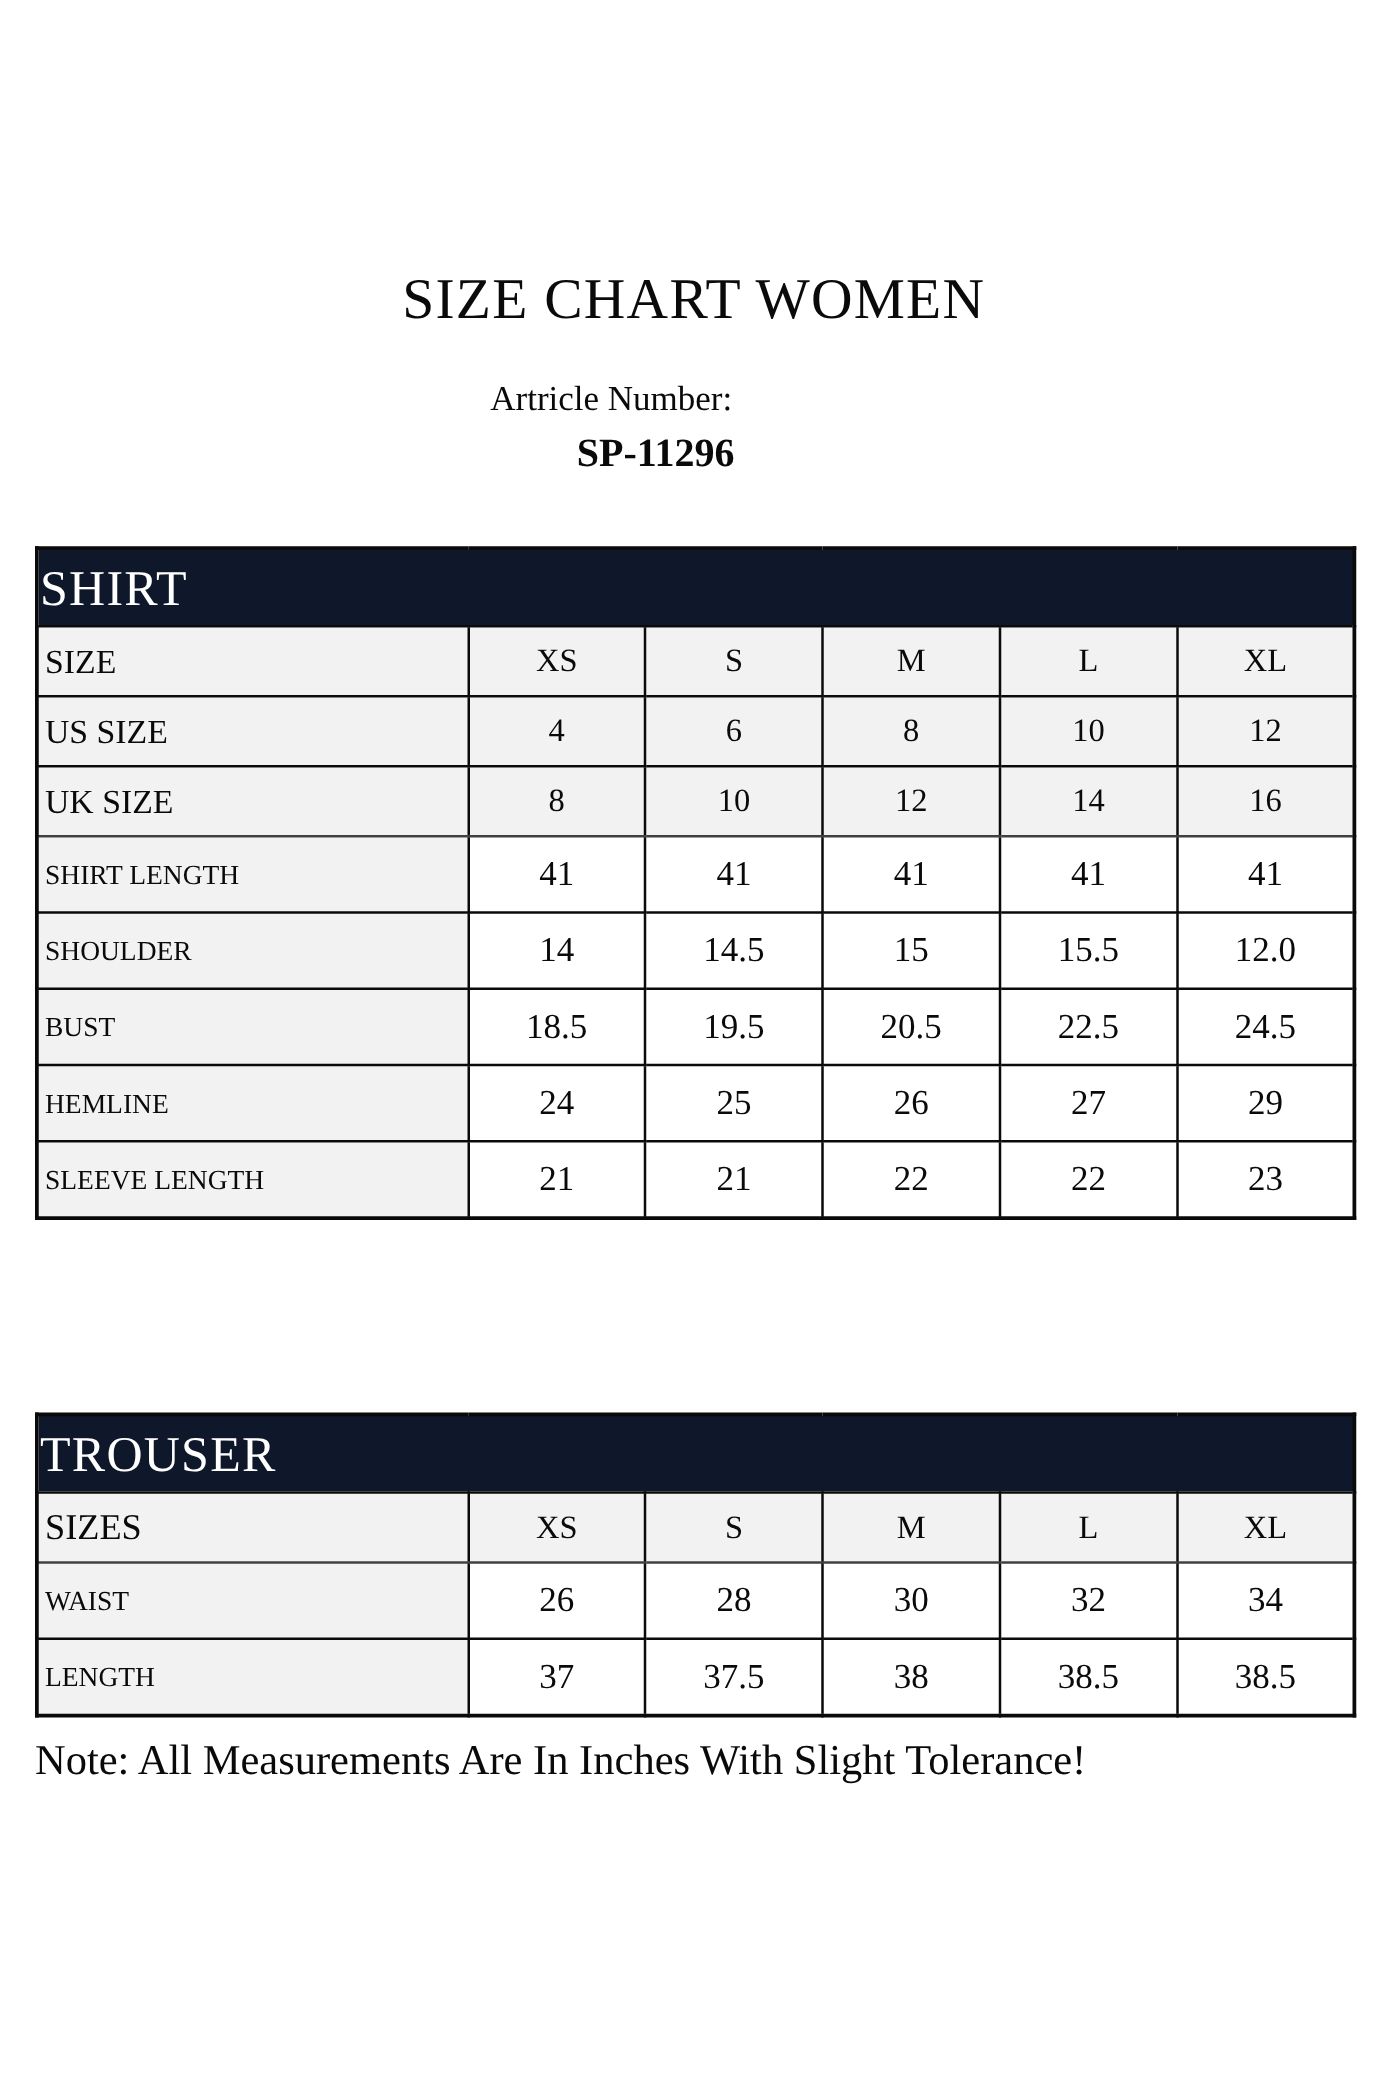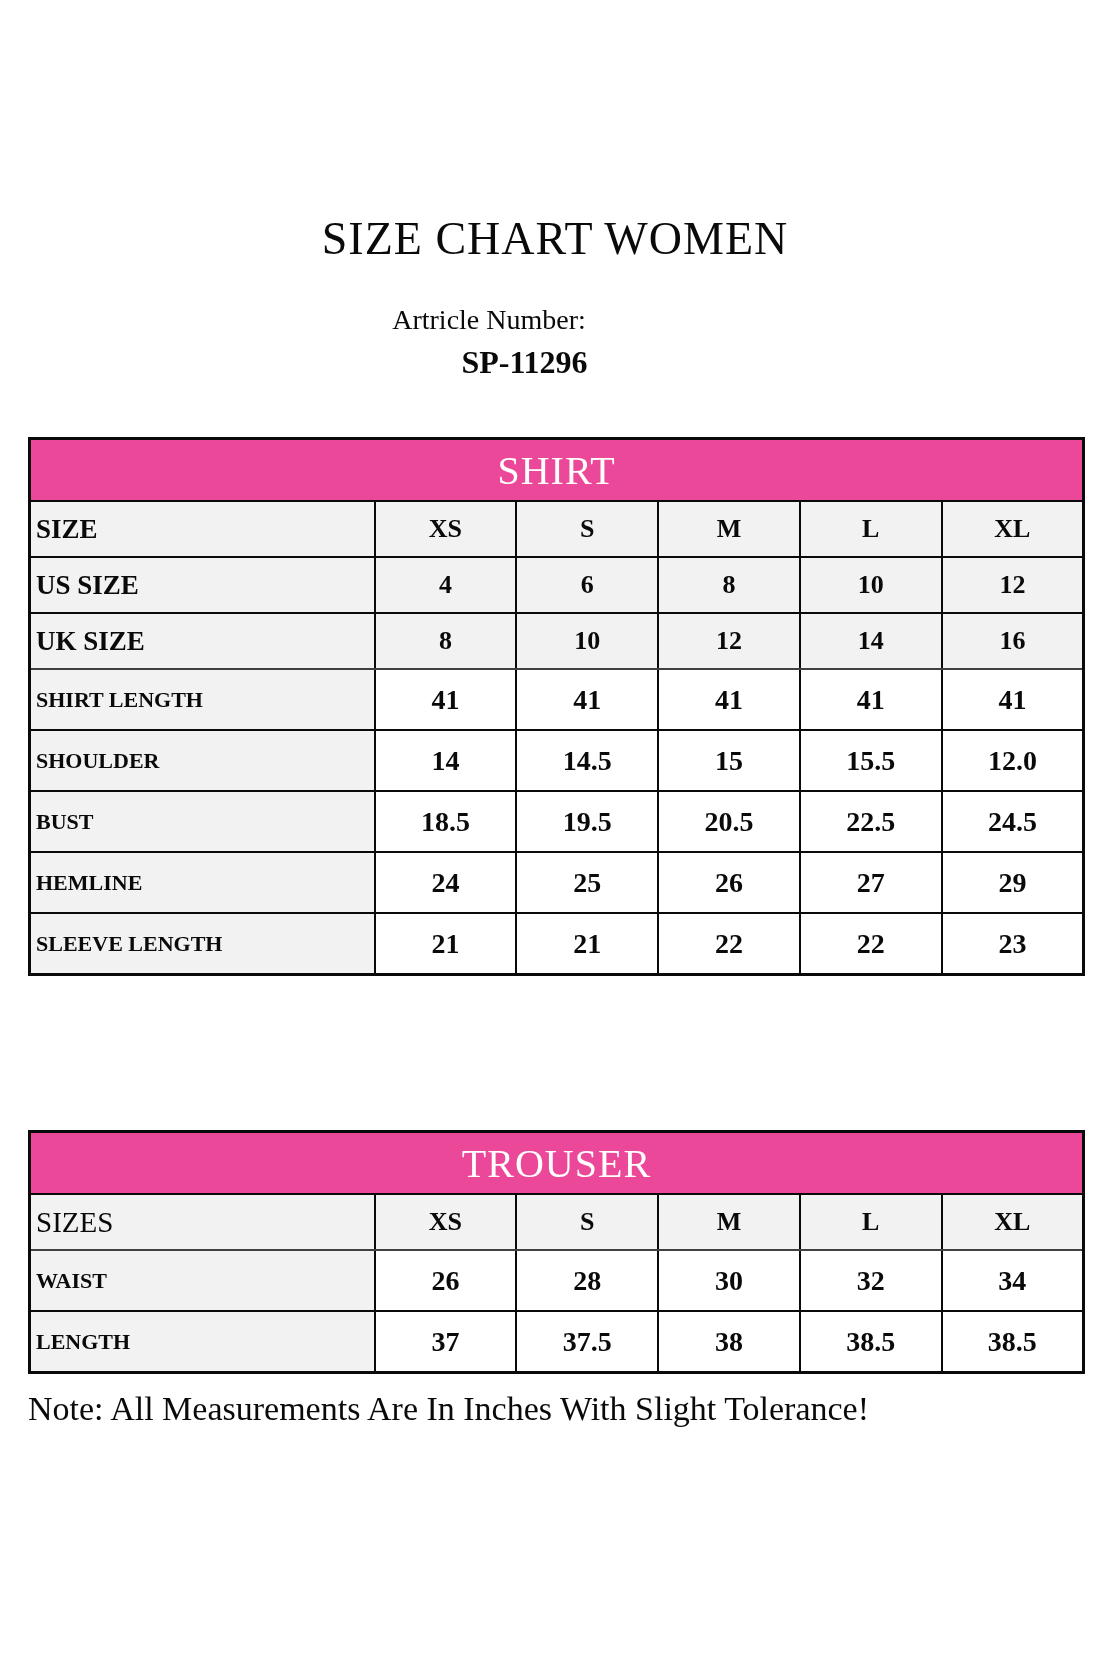"SHIRT" td.table-title { background: #ec4899 -> #0f172a; text-align: center -> left }
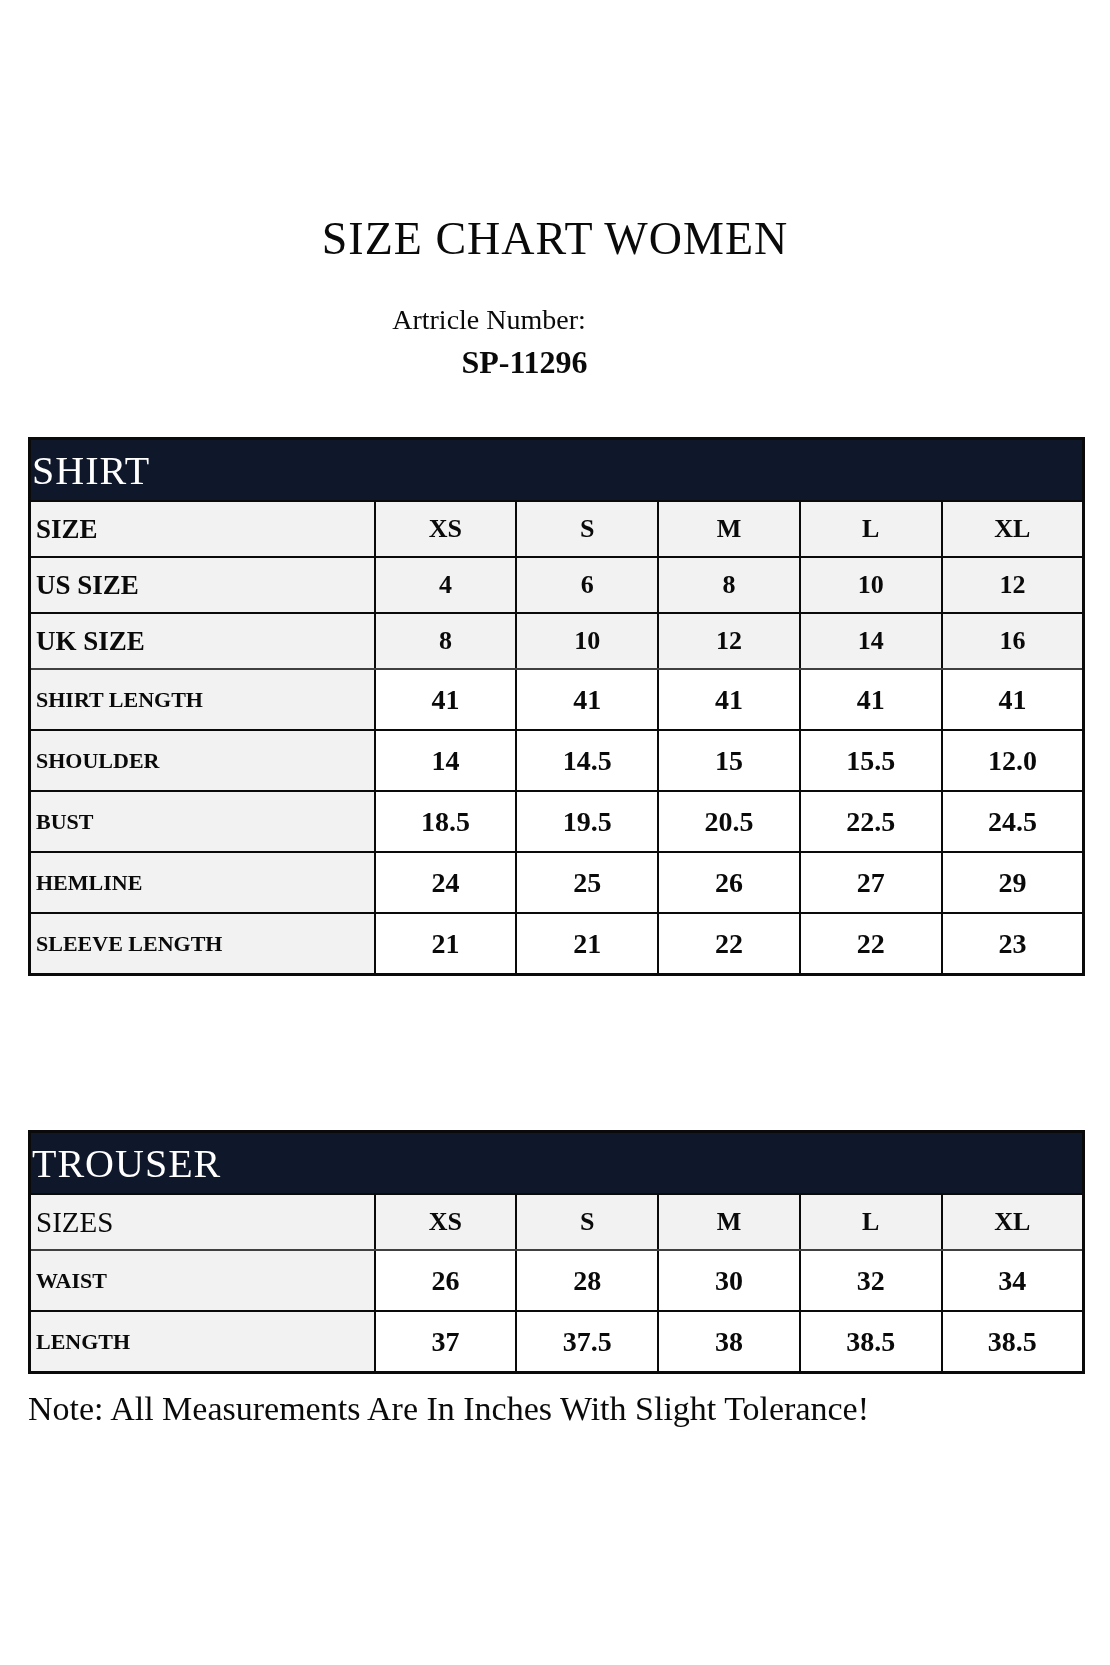"SIZE" tr.size-row td { font-weight: bold -> normal }
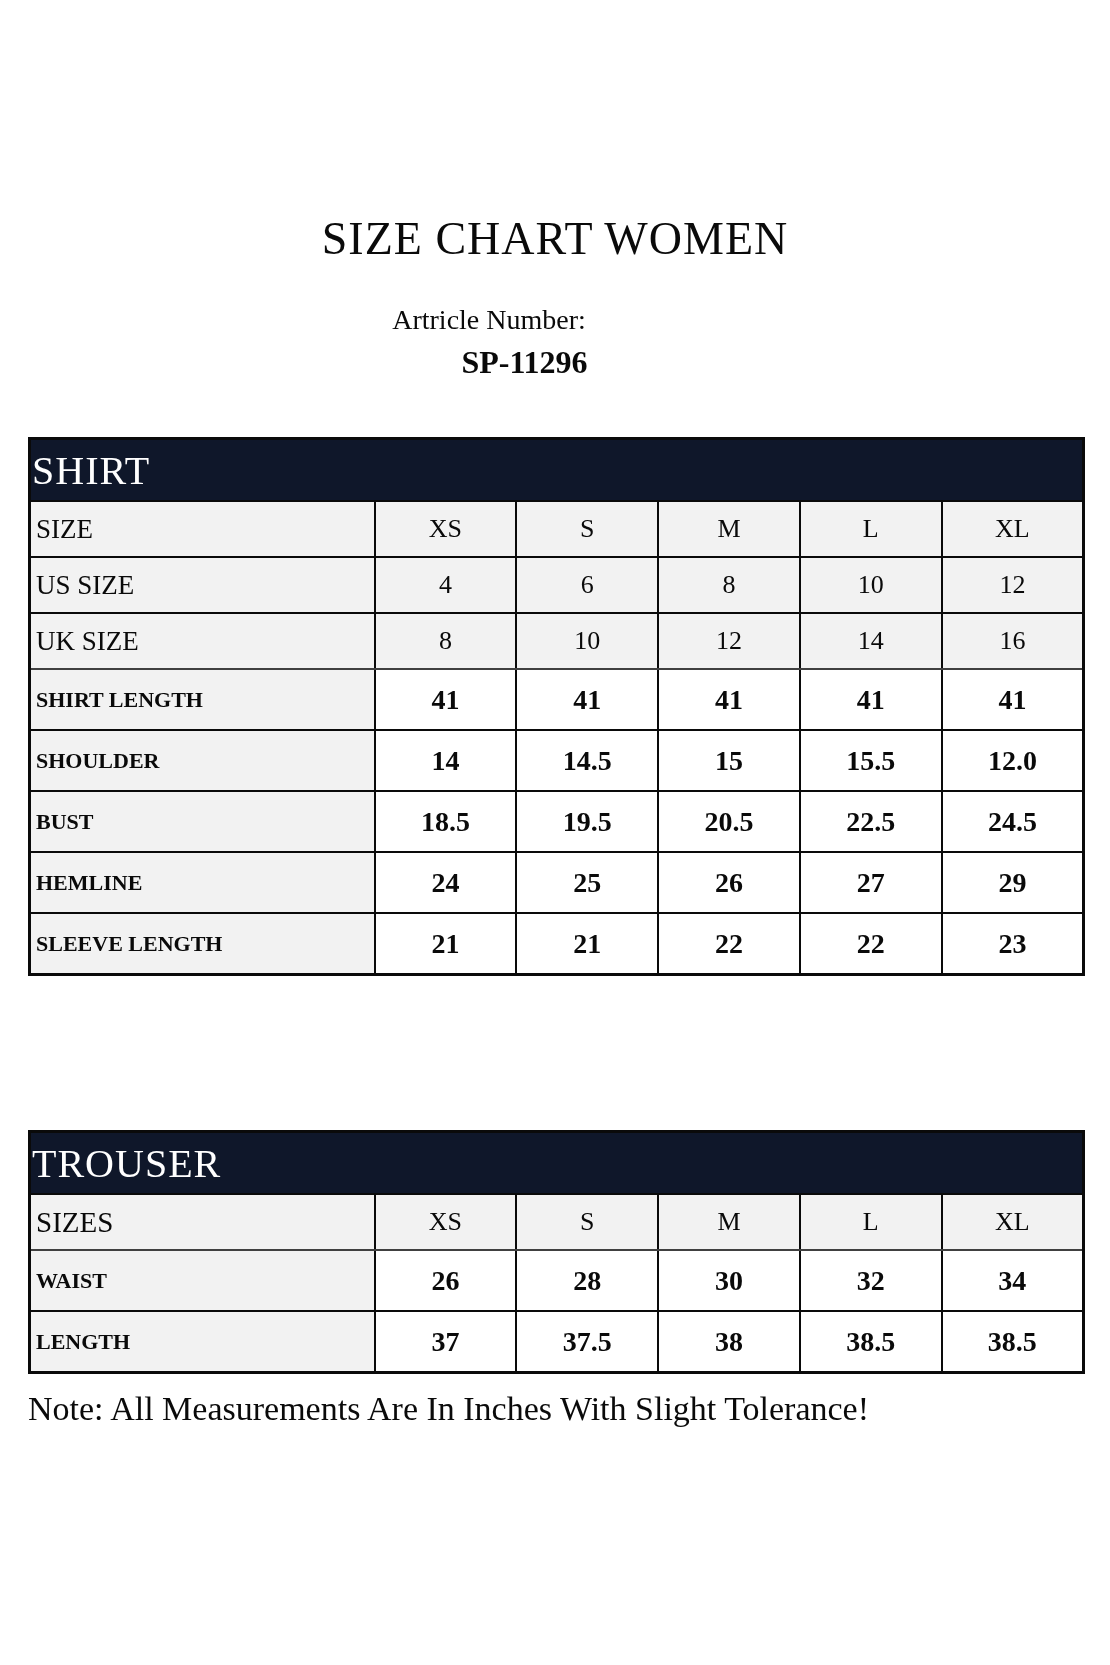"SHIRT LENGTH" tr.meas-row td { font-weight: bold -> normal }
